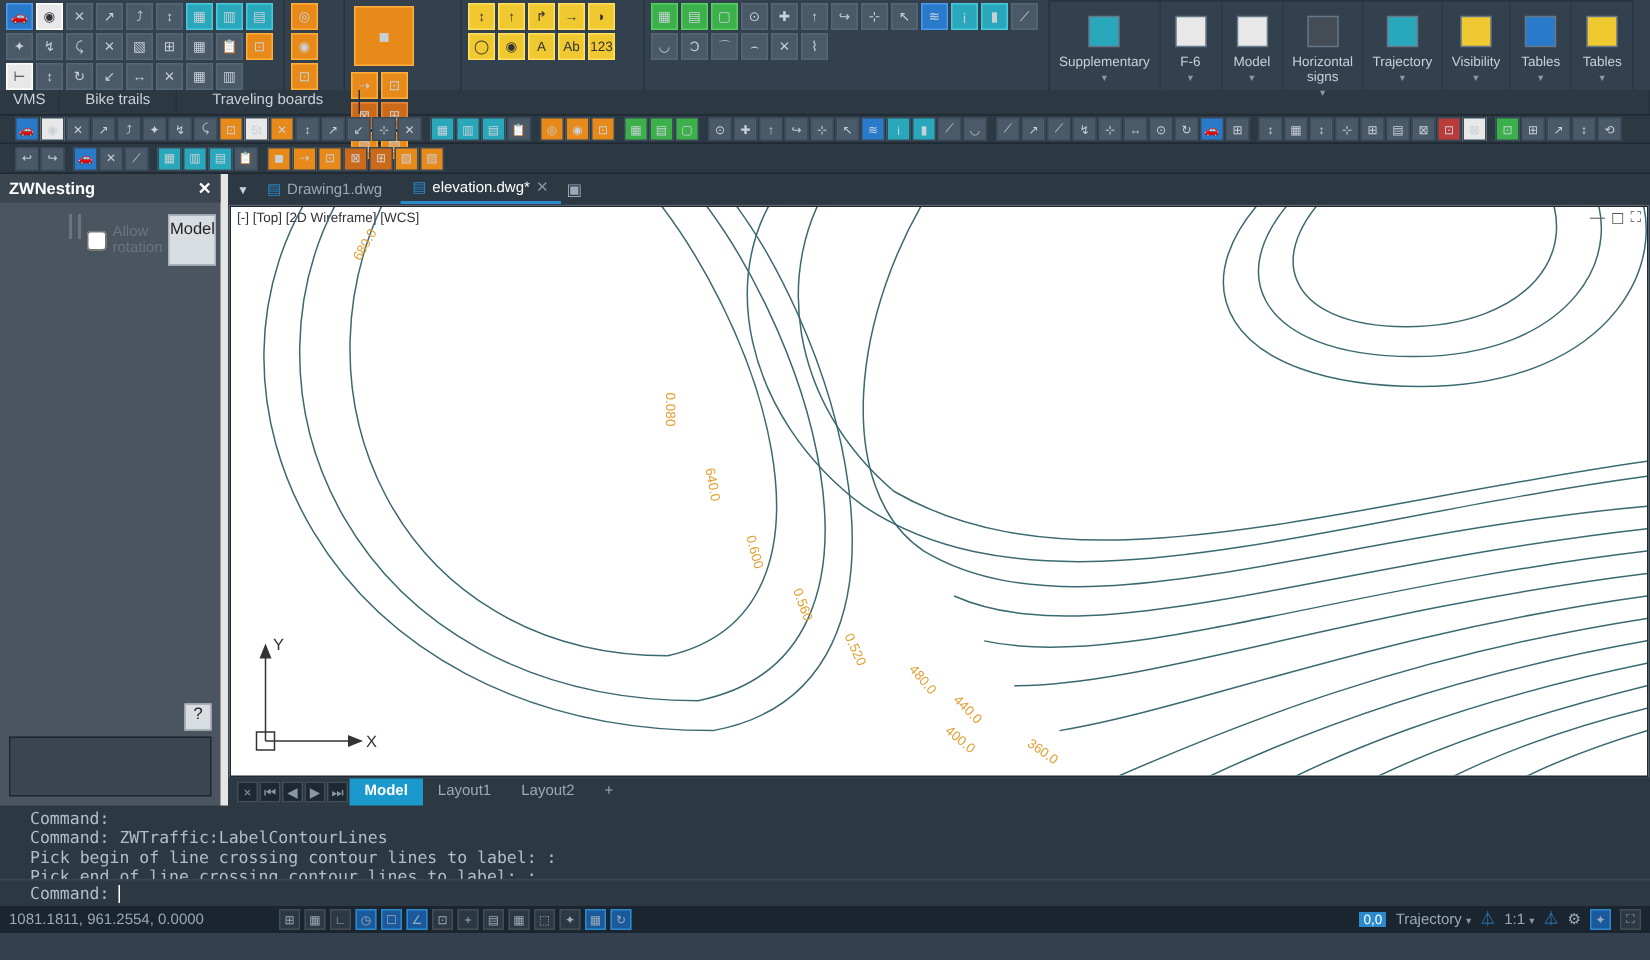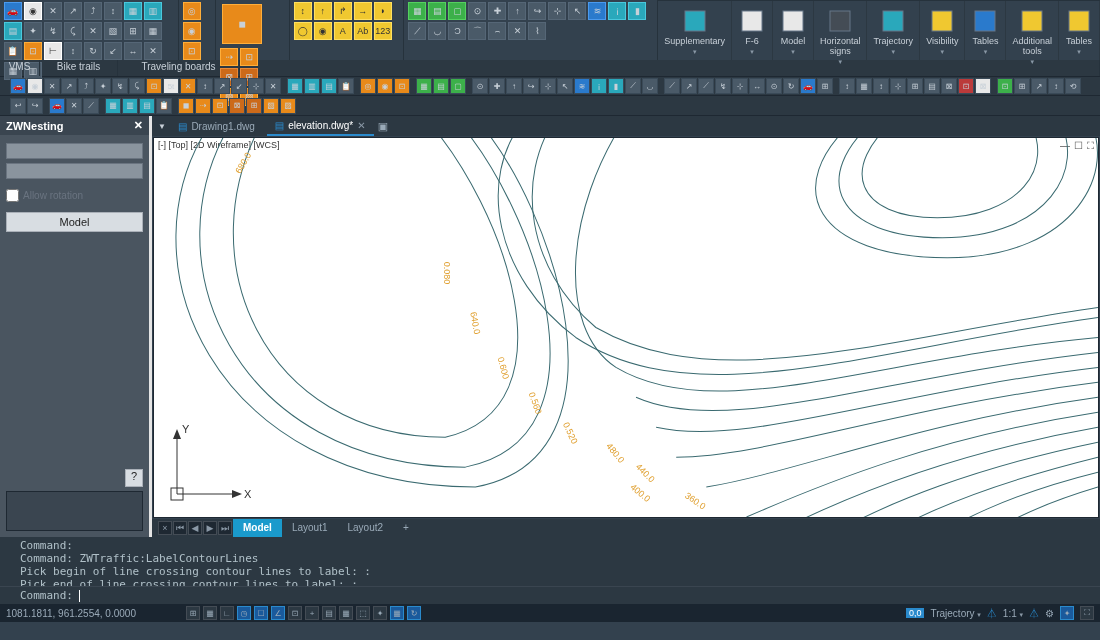"Additional" div.big-btn { html: <div> <div> <svg> <rect></rect> </svg> </div> <div>Additional tools</div> <div>▾</div> </div> -> none }
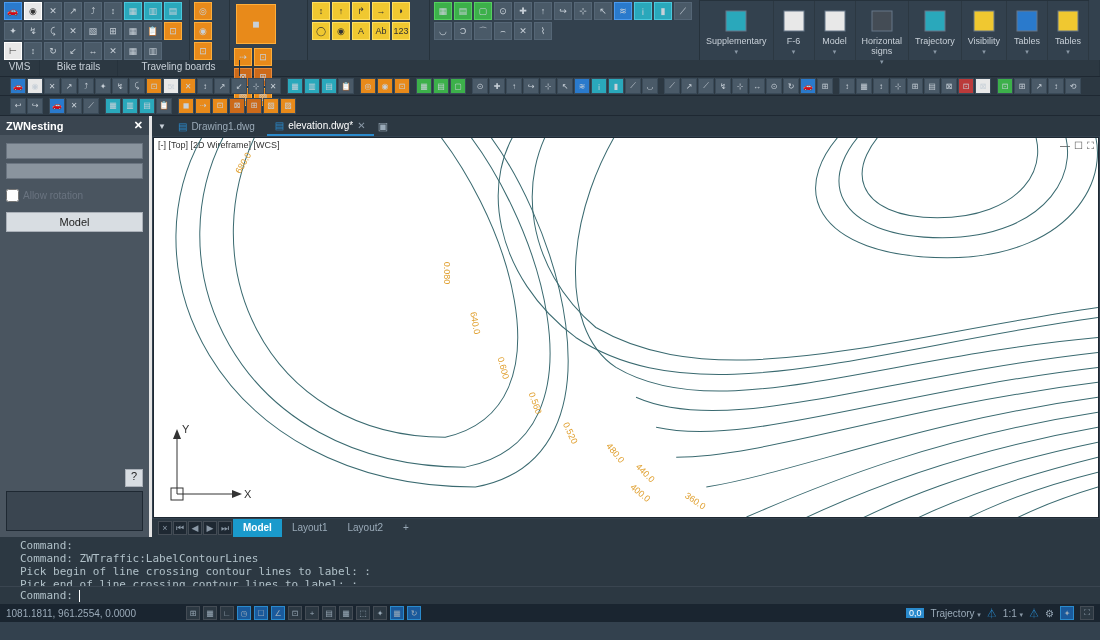"ZWNesting" .sidepanel { border-right: 3px solid #e5e5e5 -> 5px solid #e5e5e5 }
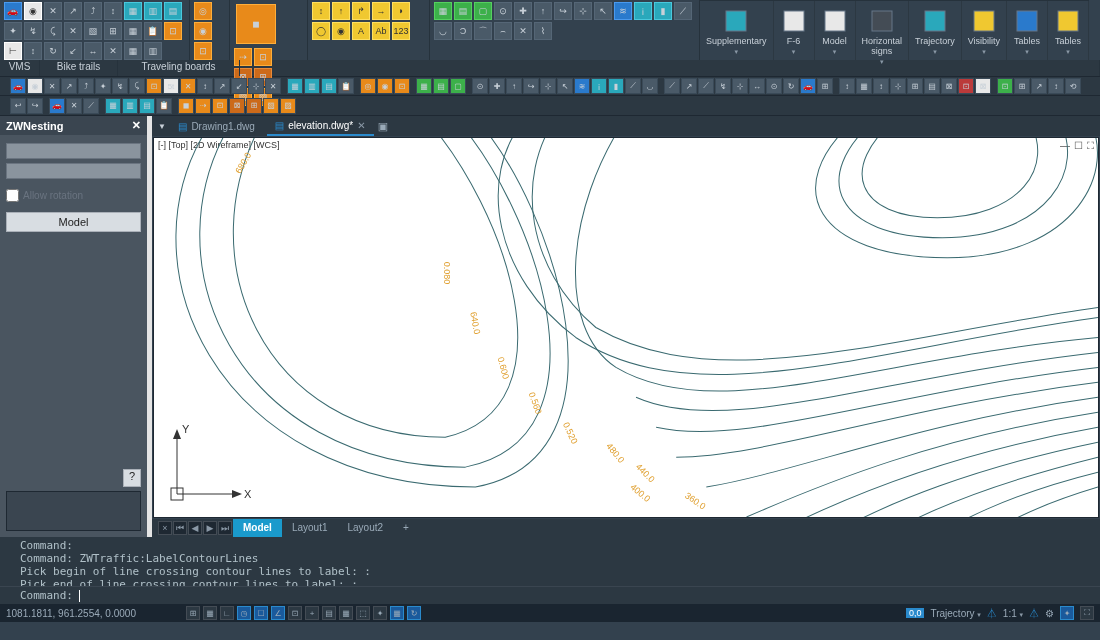"Allow rotation" .sidepanel-body { flex-direction: column -> row; margin-left: none -> 40px }
